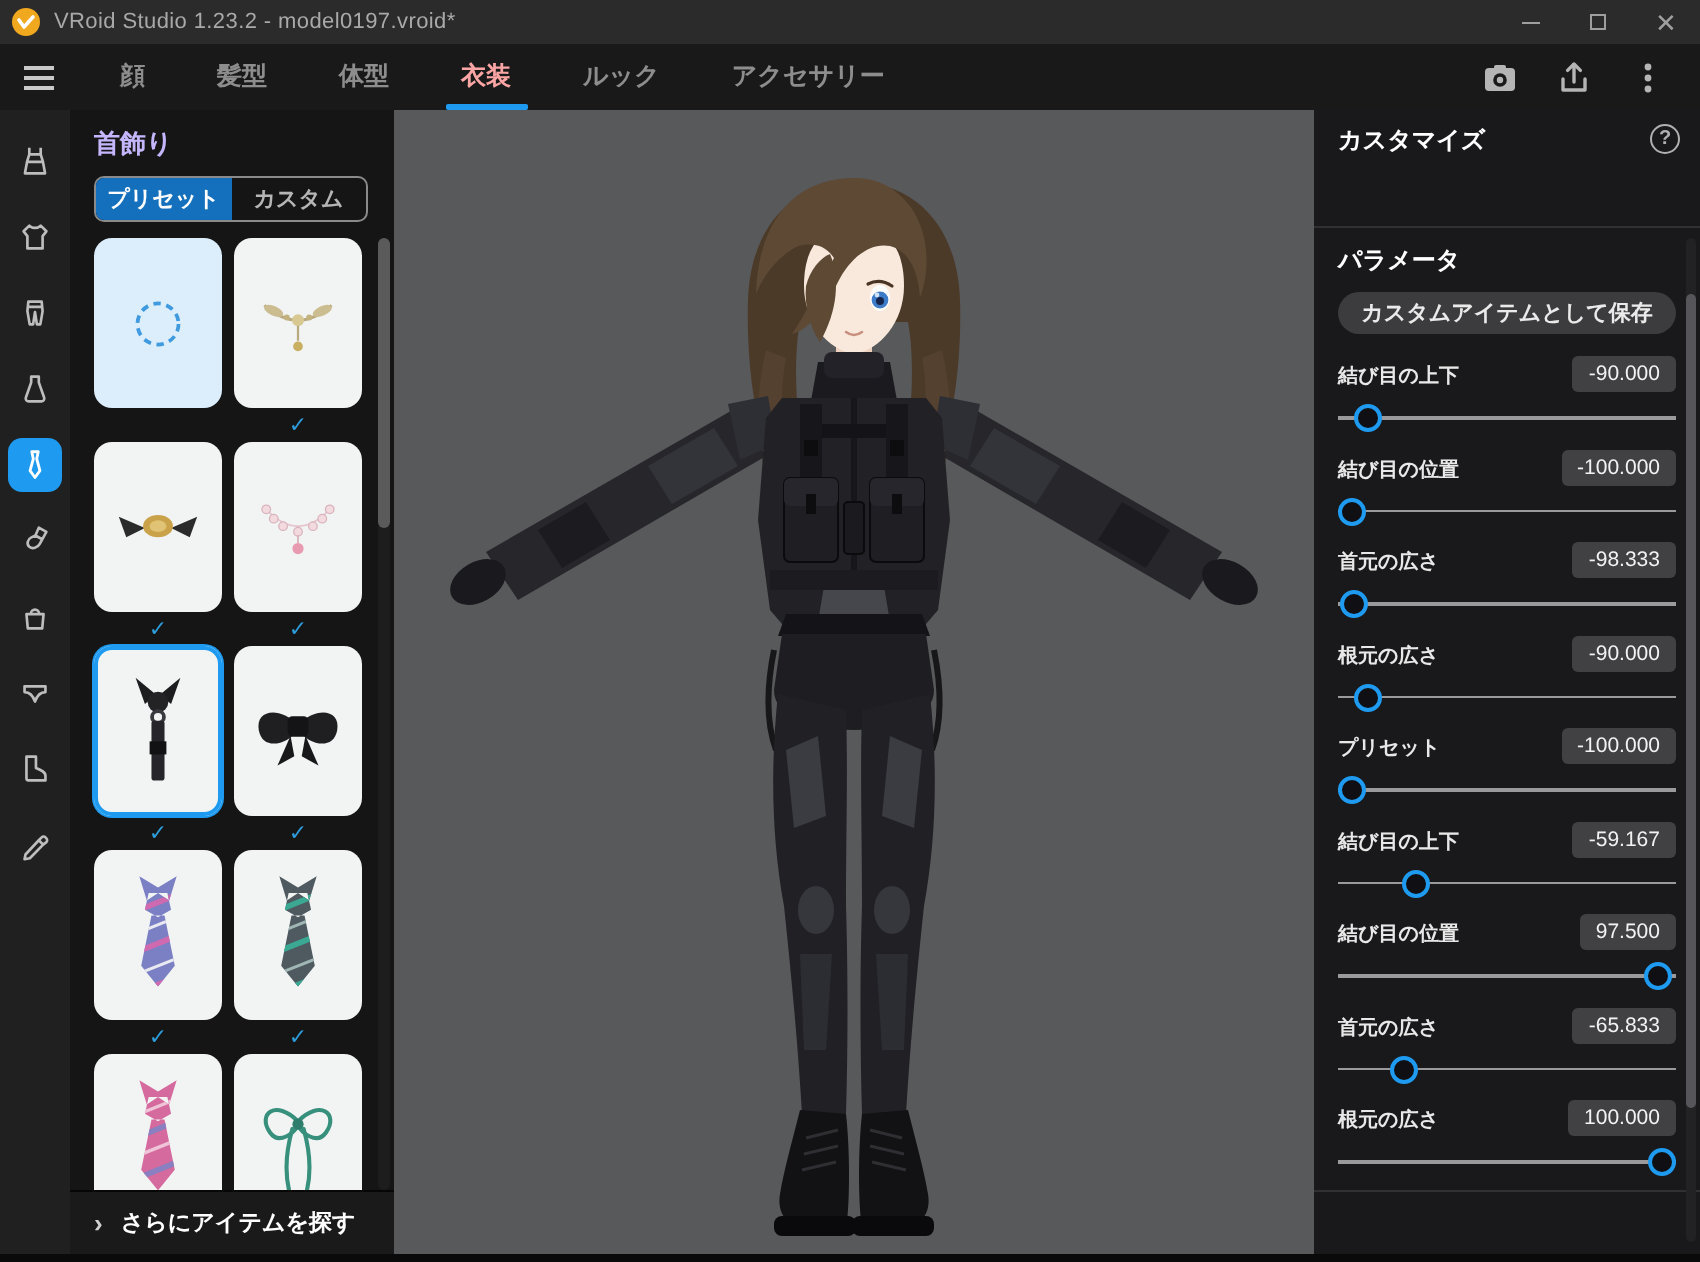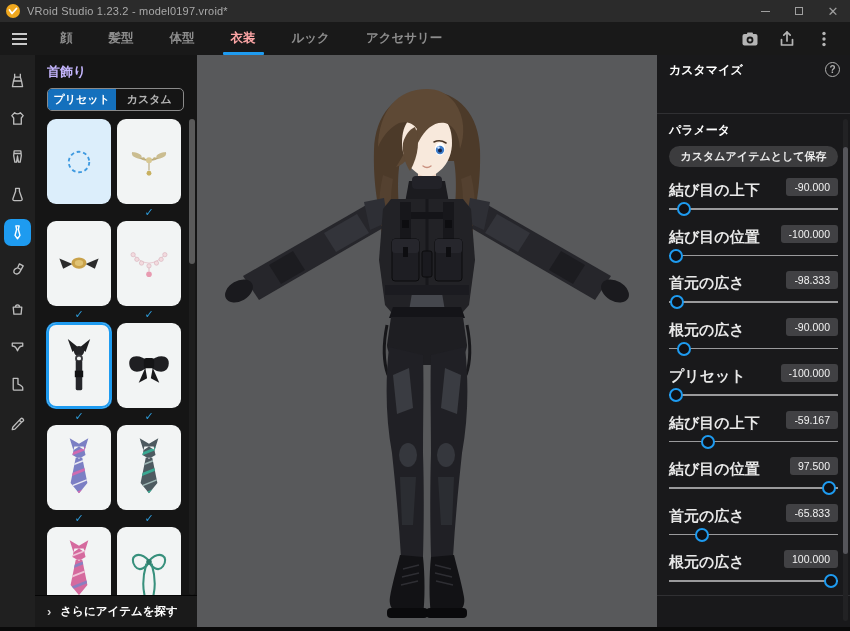"結び目の上下" .slider-label { font-size: 15px -> 10px }
